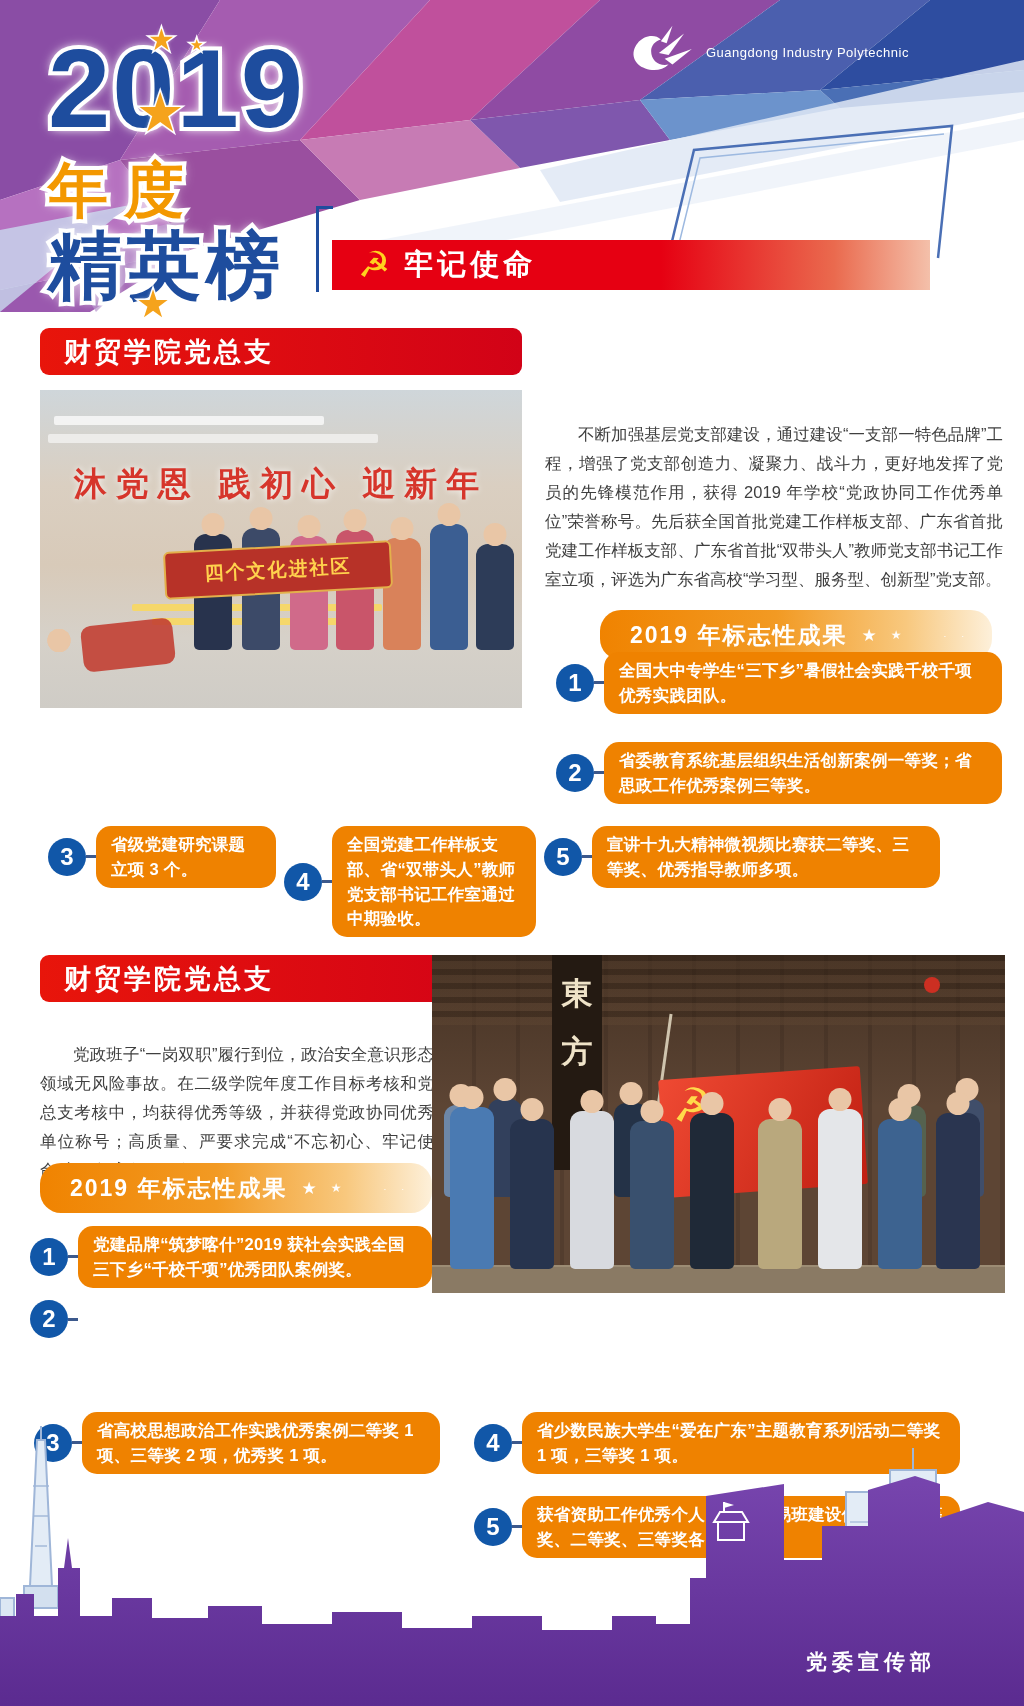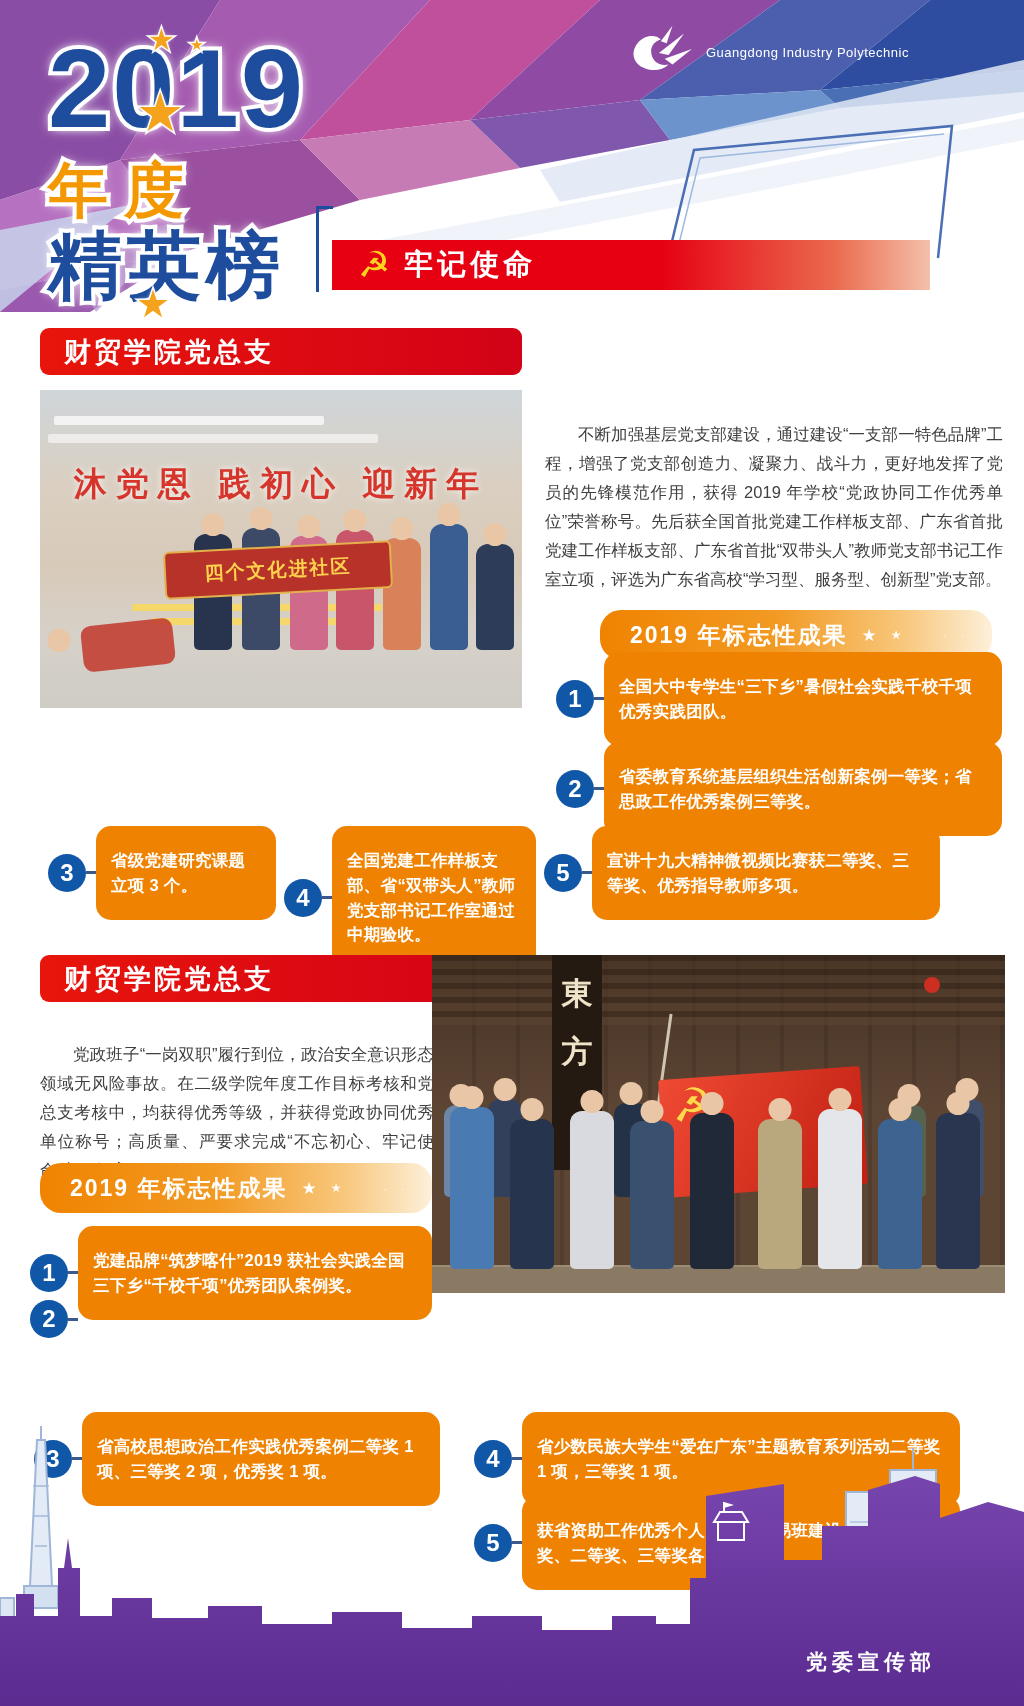"全国大中专学生“三下乡”暑假社会实践千校千项优秀实践团队。" .item .bubble { padding: 22px 15px -> 6px 15px }
